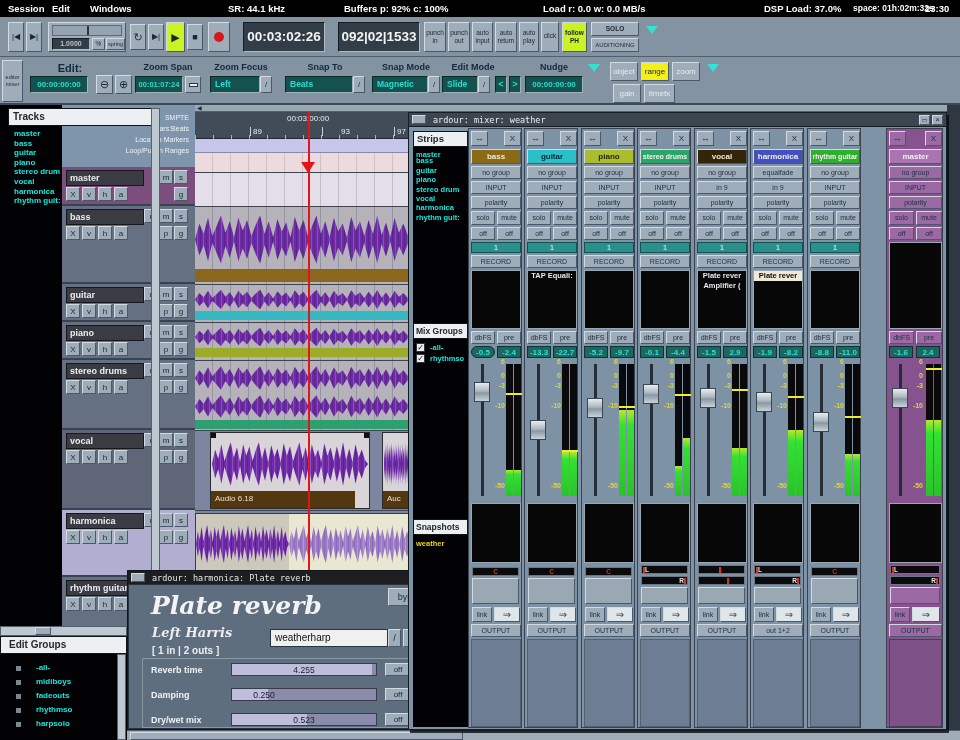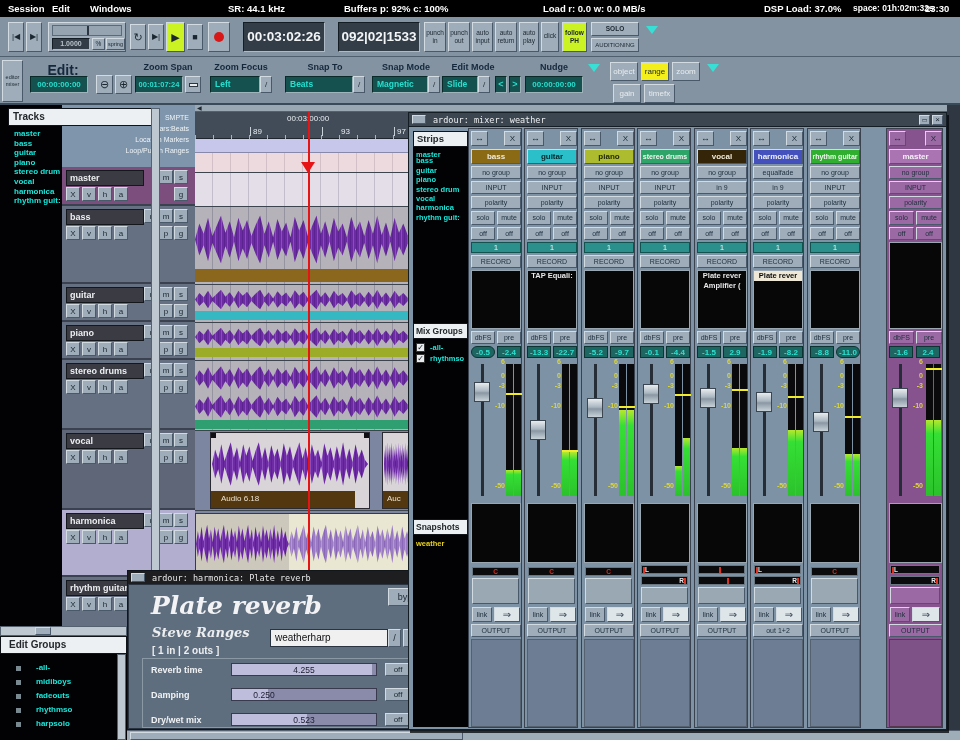"Edit:" div.abs { font-size: 14px -> 11px; left: 34px -> 41px }
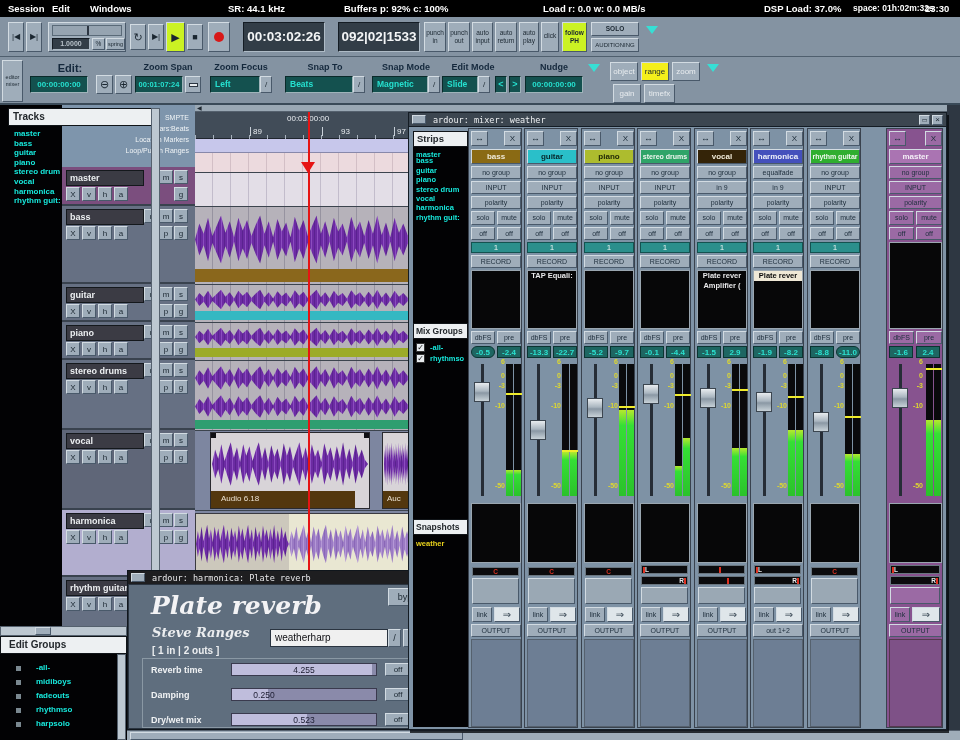"-11.0" div.s-val { border-radius: 6px -> none }
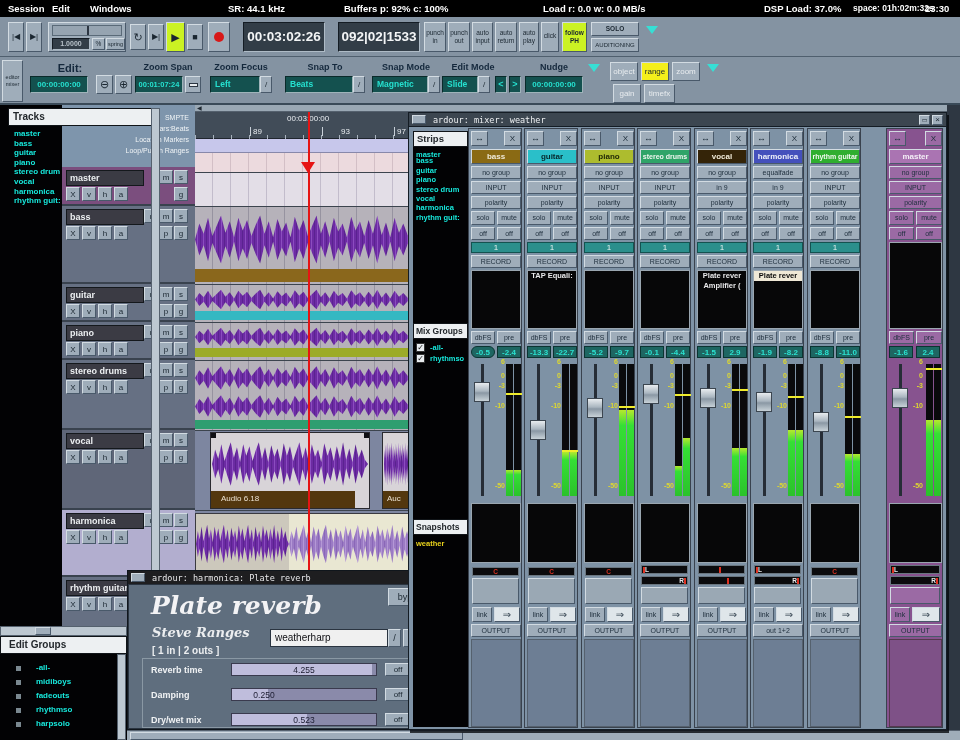"Audio 6.18" div.abs { padding-left: 10px -> 4px }
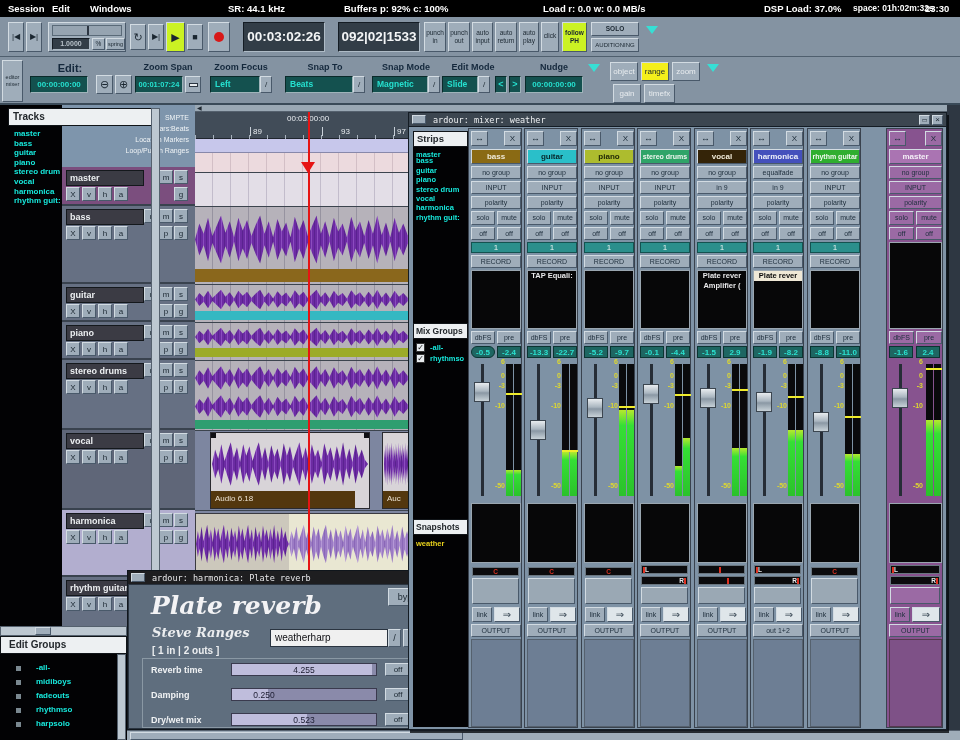"Steve Ranges" div.abs { text: Steve Ranges -> Left Harris }
